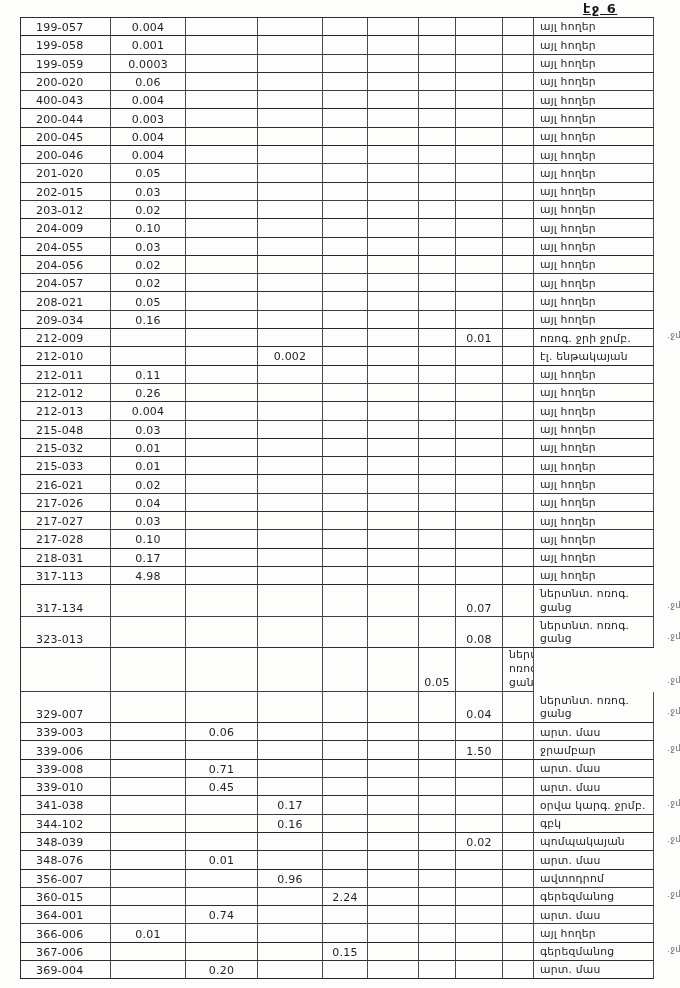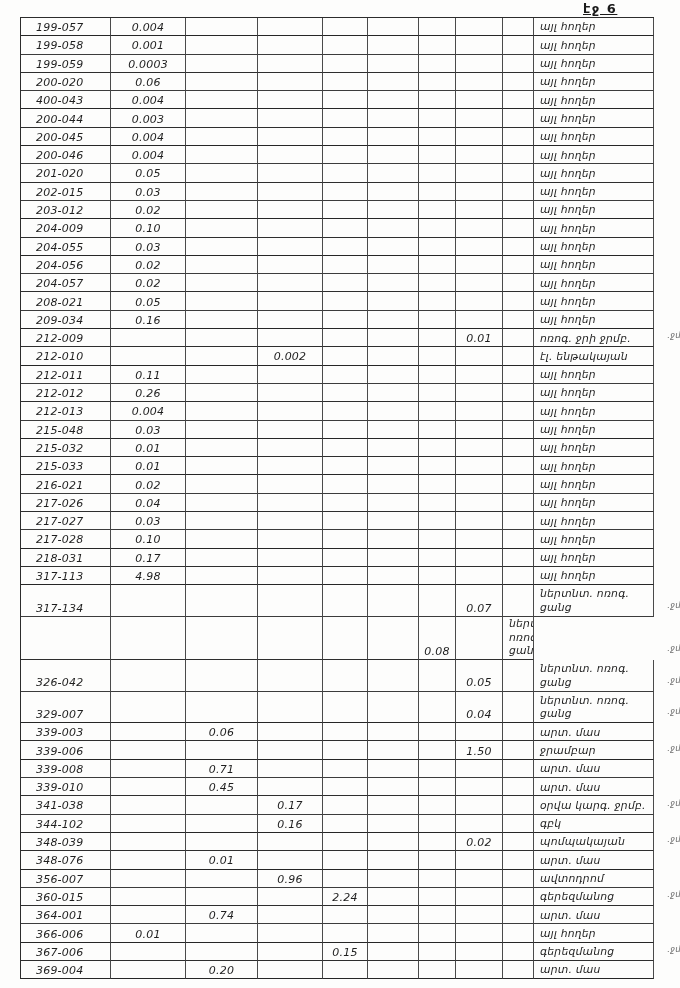"199-057" .table-wrap { font-style: italic -> none }
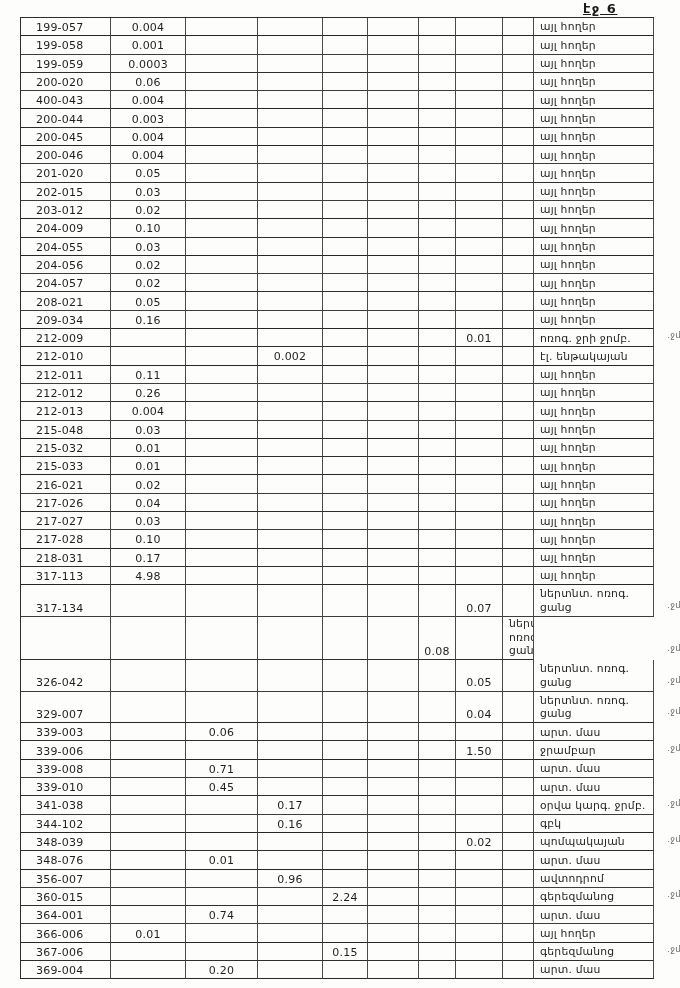"323-013" div.cell { html: none -> <div>323-013</div> }
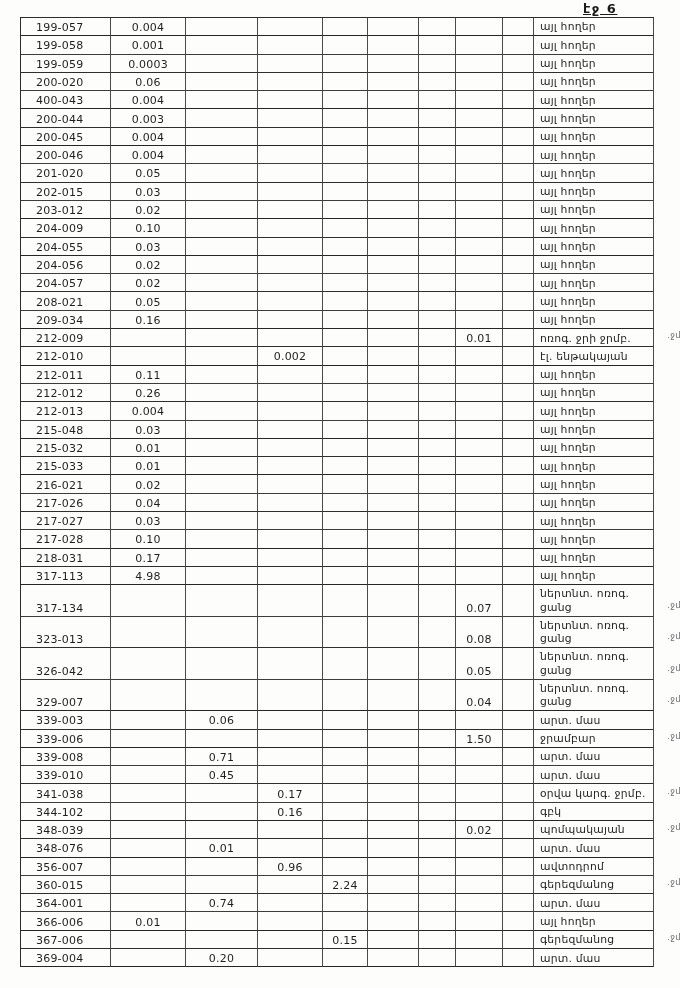"326-042" div.cell { html: <div>326-042</div> -> none }
